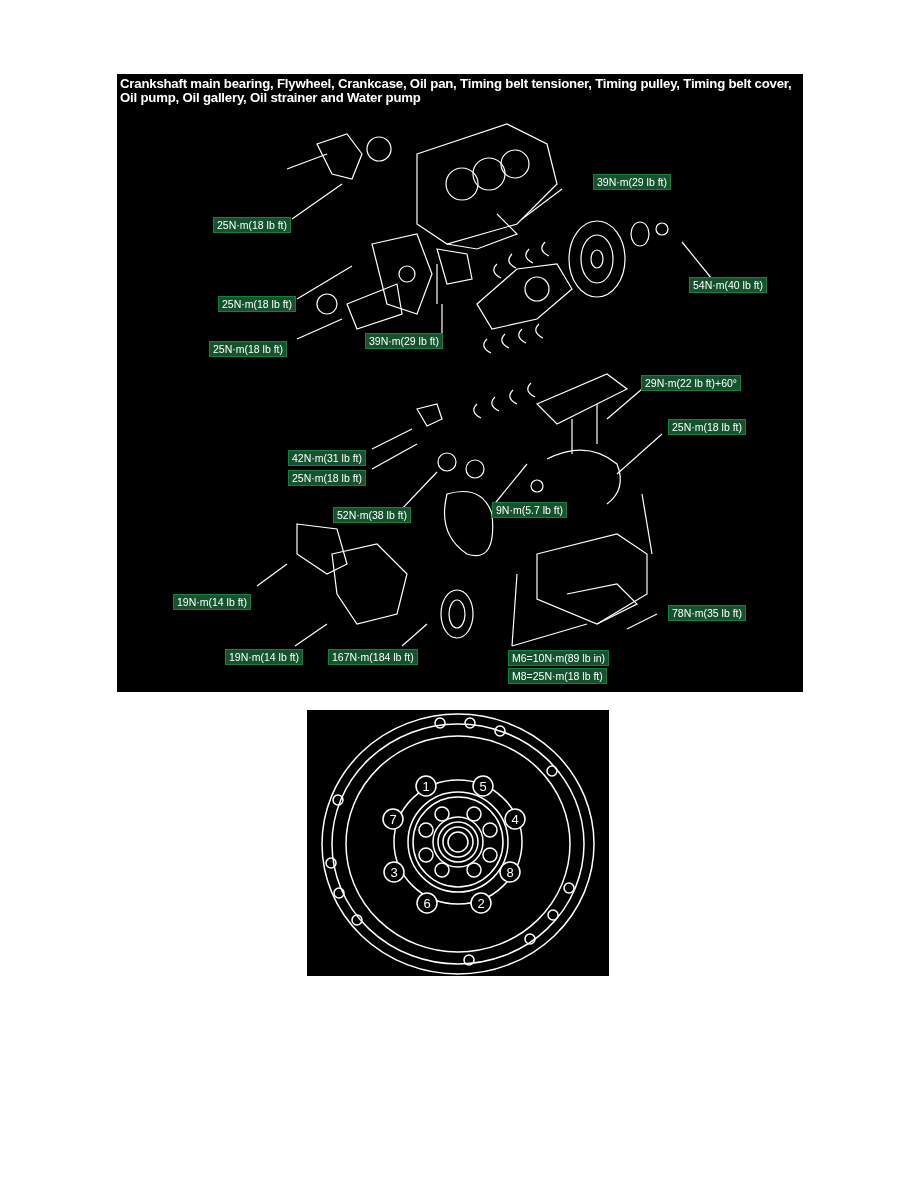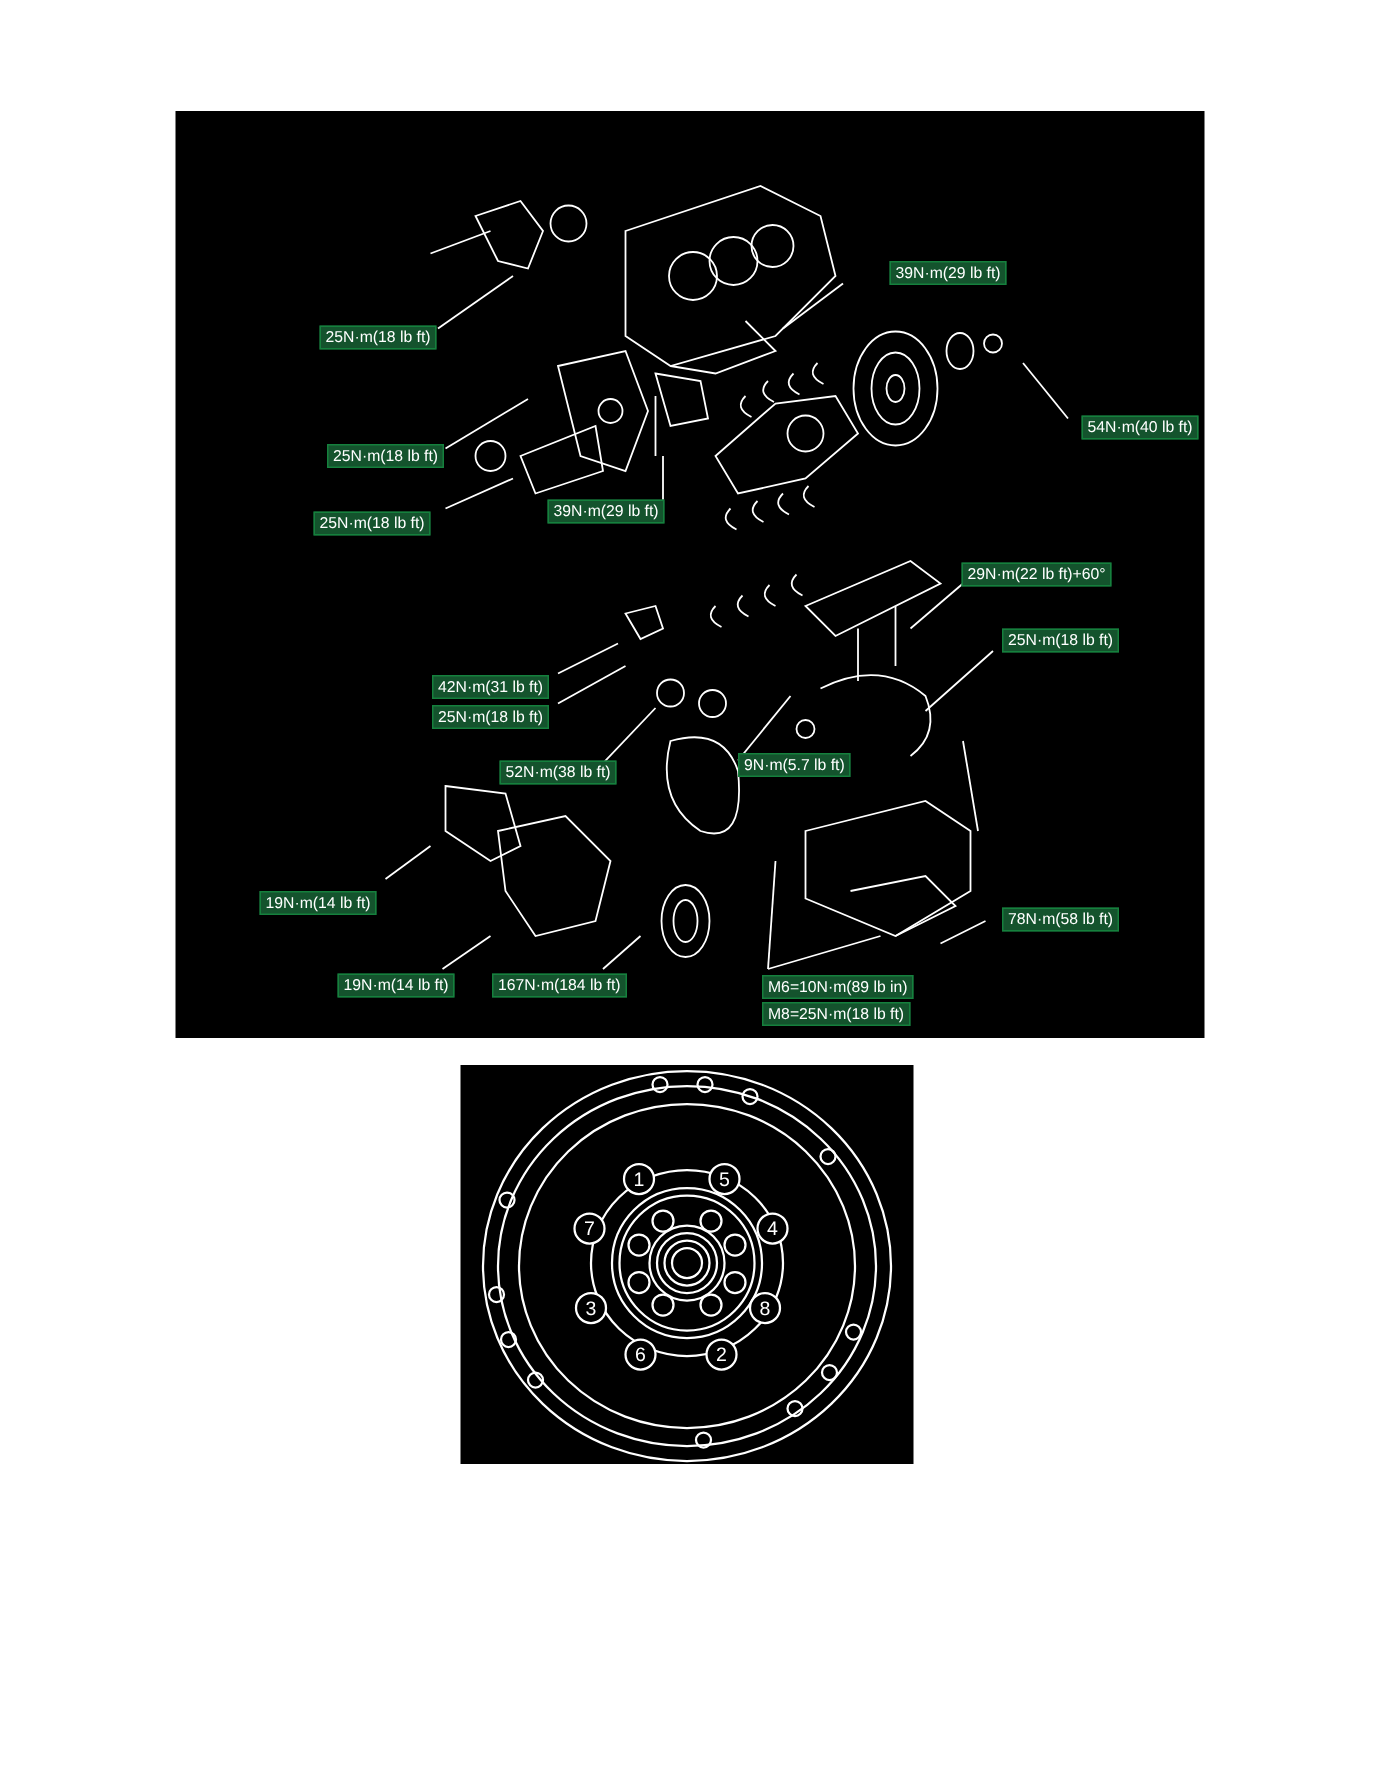"Crankshaft main bearing, Flywheel," div.title { html: none -> <div>Crankshaft main bearing, Flywheel, Crankcase, Oil pan, Timing belt tensioner, Timing pulley, Timing belt cover, Oil pump, Oil gallery, Oil strainer and Water pump</div> }
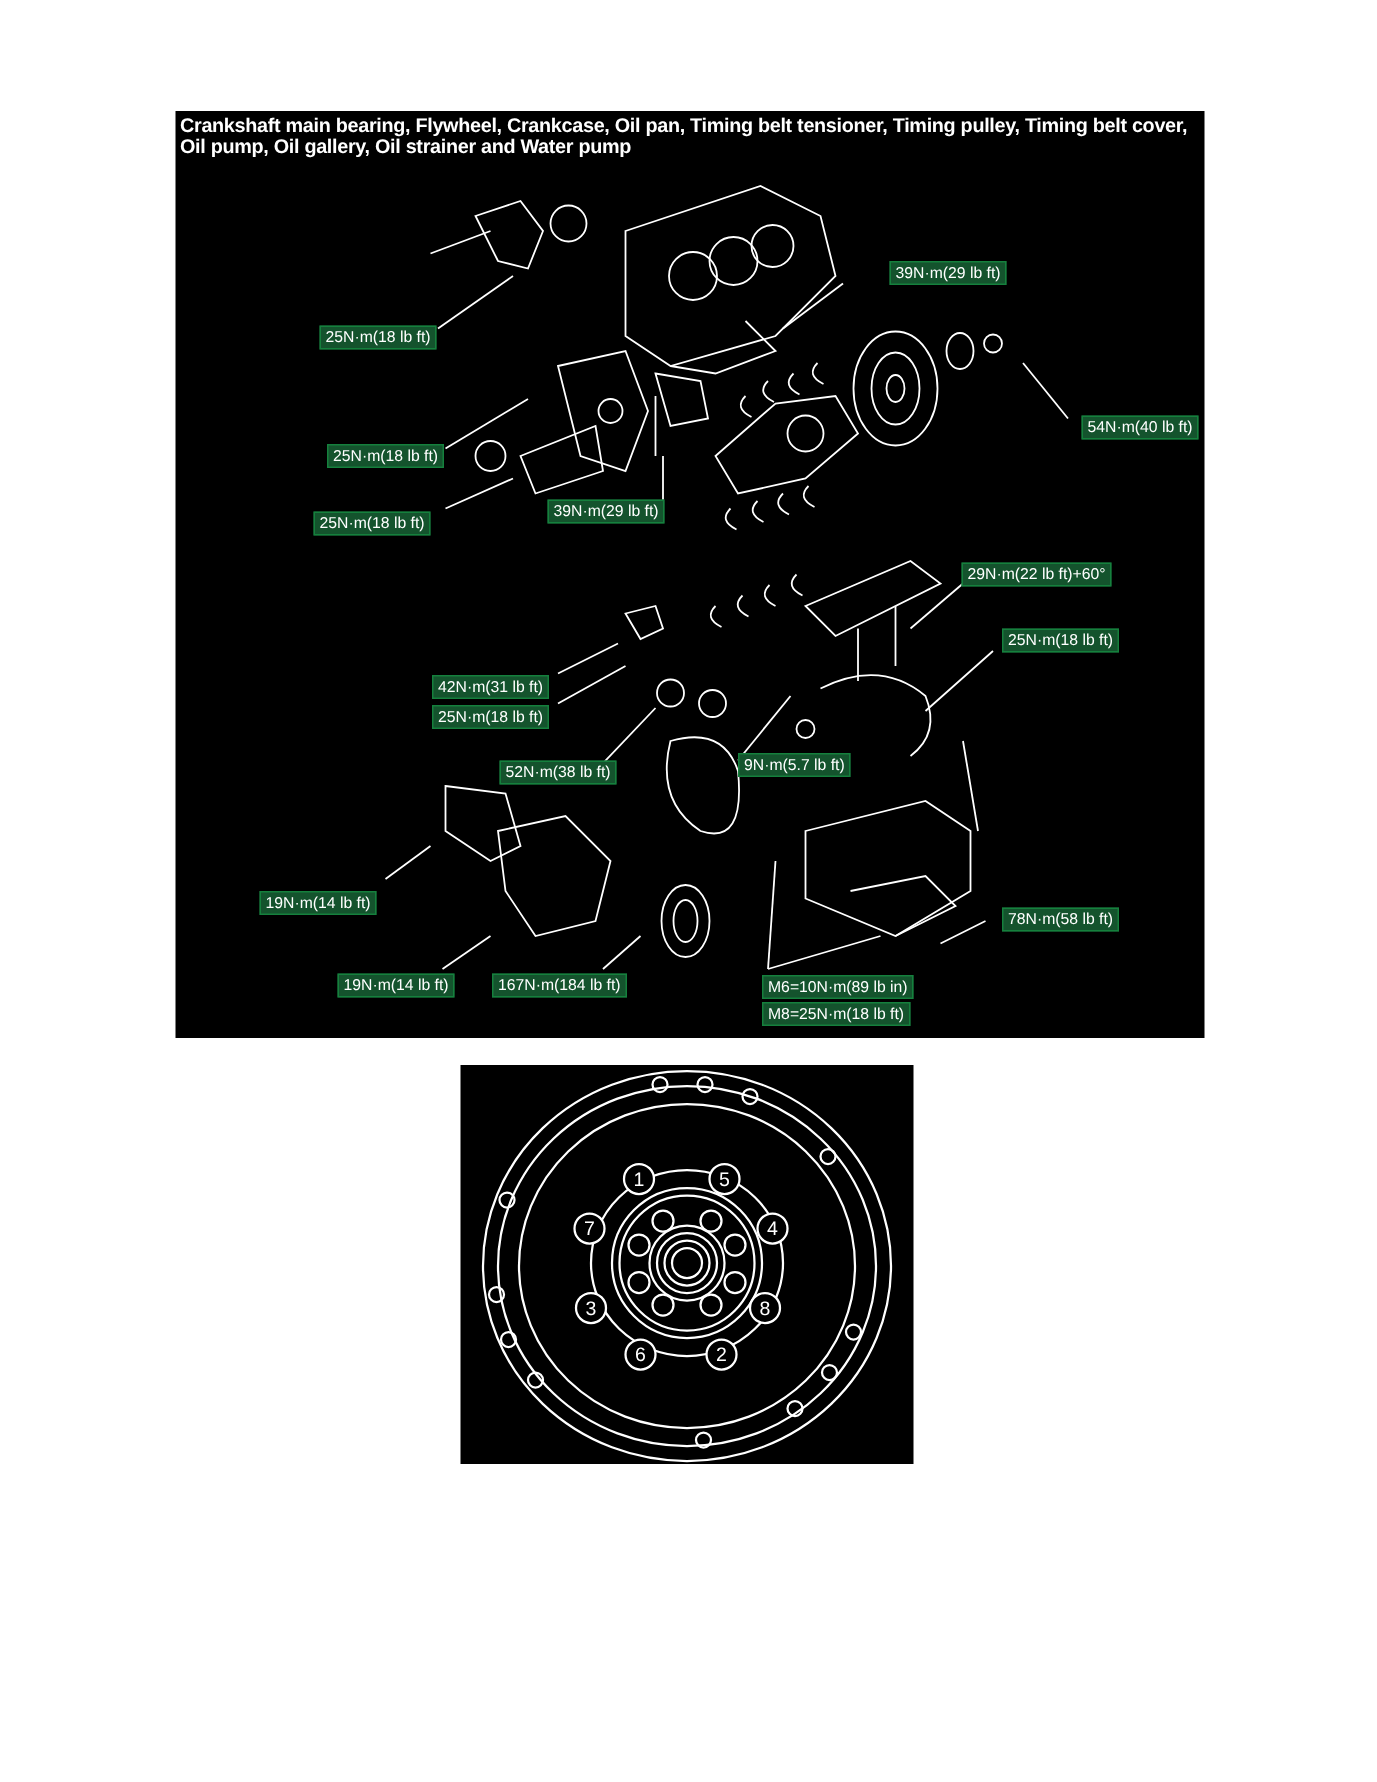"54N·m(40 lb ft)" div.label { left: 604px -> 572px }
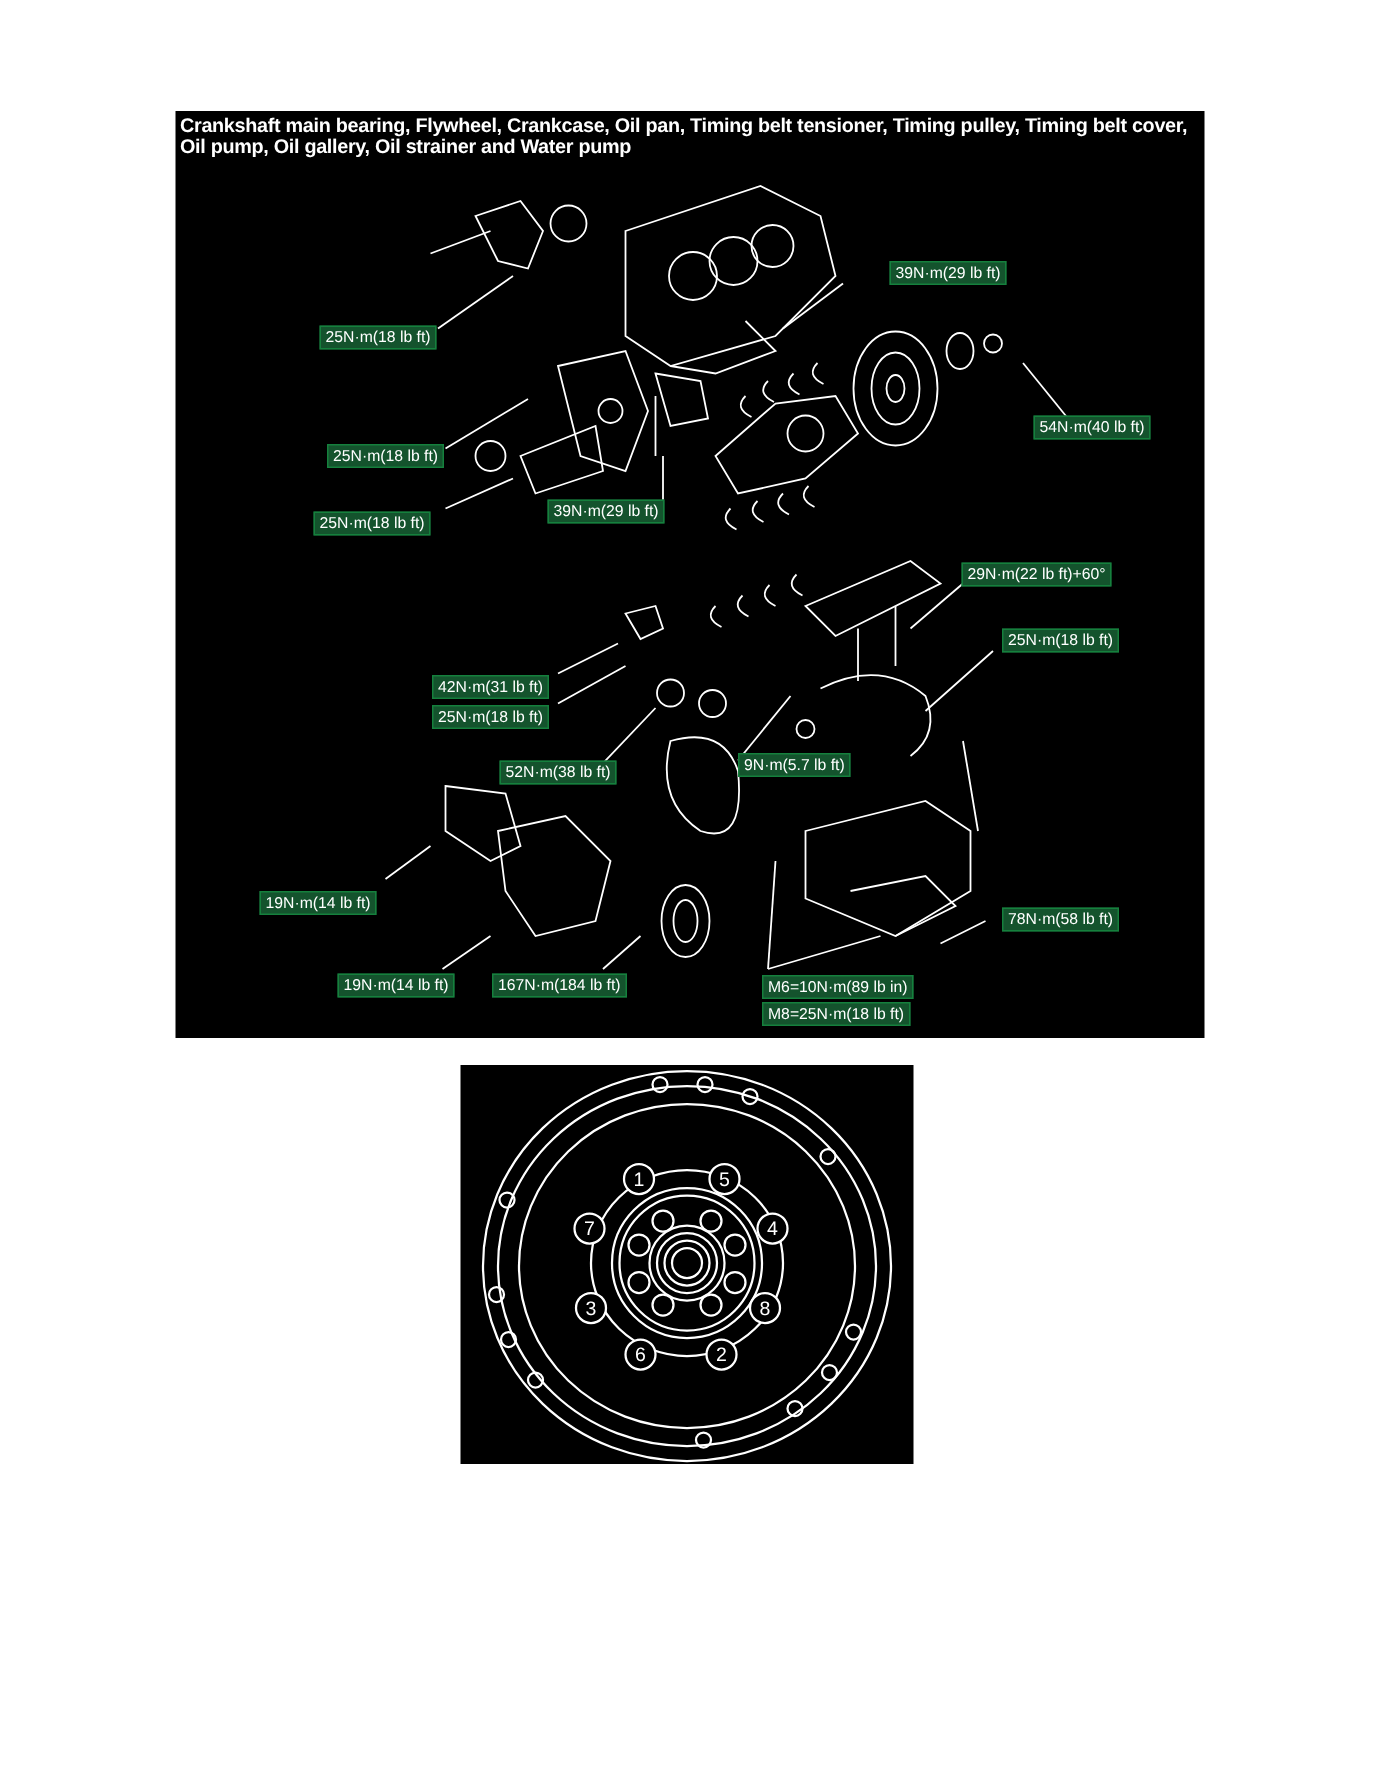"78N·m(58 lb ft)" div.label { text: 58 -> 35 }
